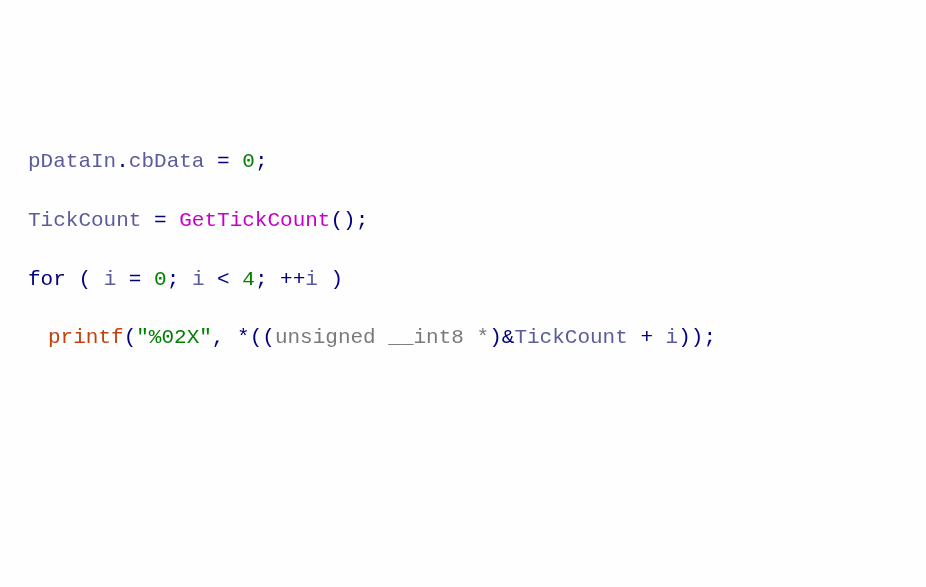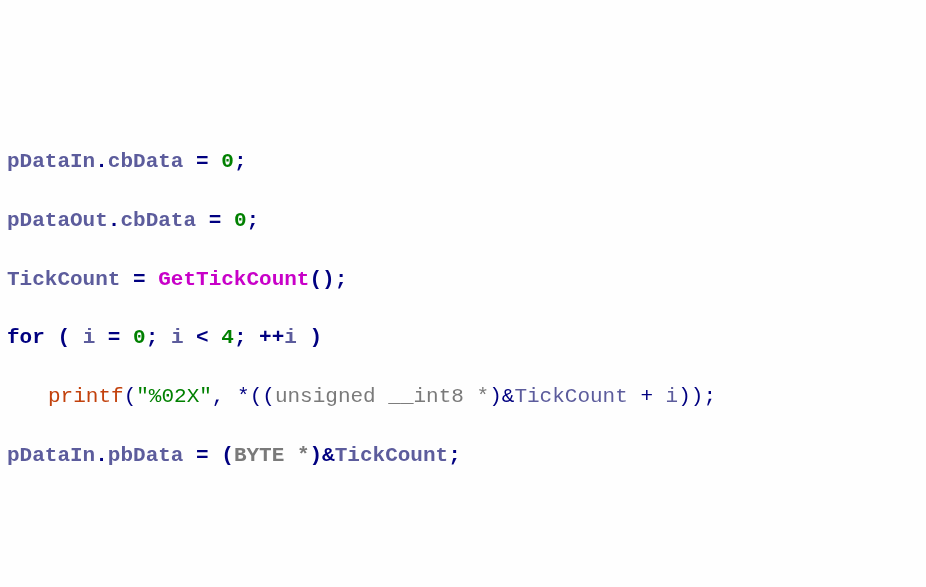"pDataIn.cbData = 0;" .ind1 { font-weight: bold -> none; padding-left: 7px -> 28px }
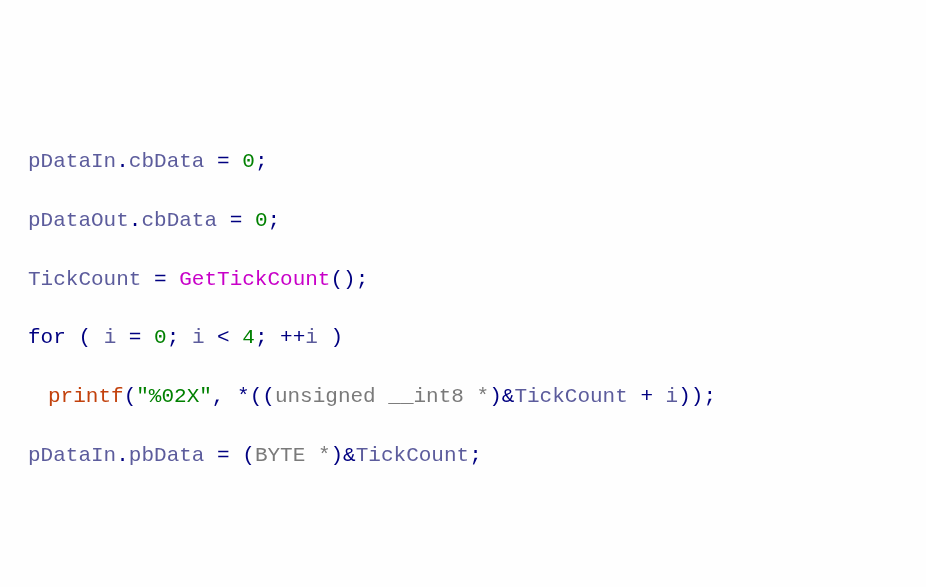"pDataOut.cbData = 0;" span.line { html: <span><span>pDataOut</span><span>.</span><span>cbData</span><span> = </span><span>0</span><span>;</span></span> -> none }
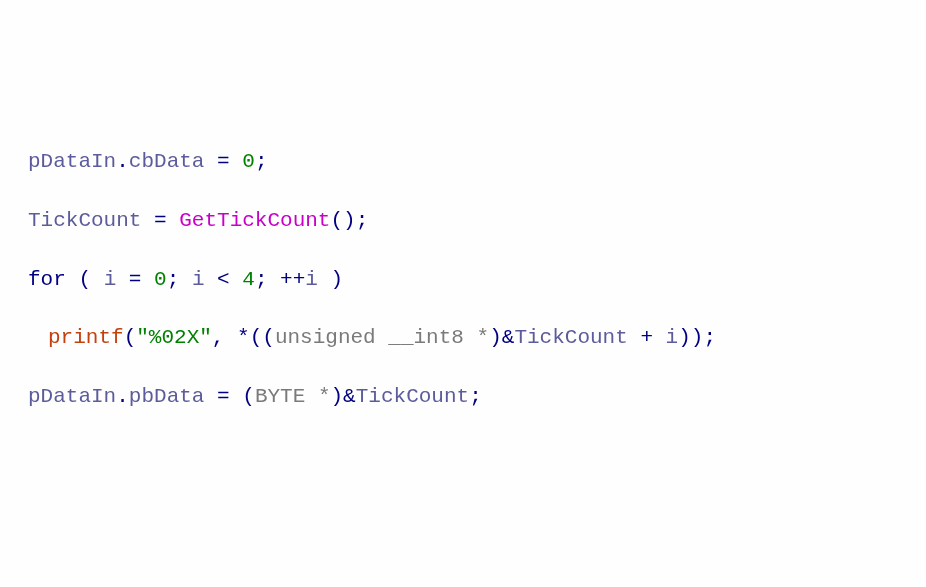"pDataIn.pbData = (BYTE *)&TickCount;" span.line { html: <span><span>pDataIn</span><span>.</span><span>pbData</span><span> = (</span><span>BYTE</span><span> *</span><span>)&amp;</span><span>TickCount</span><span>;</span></span> -> none }
